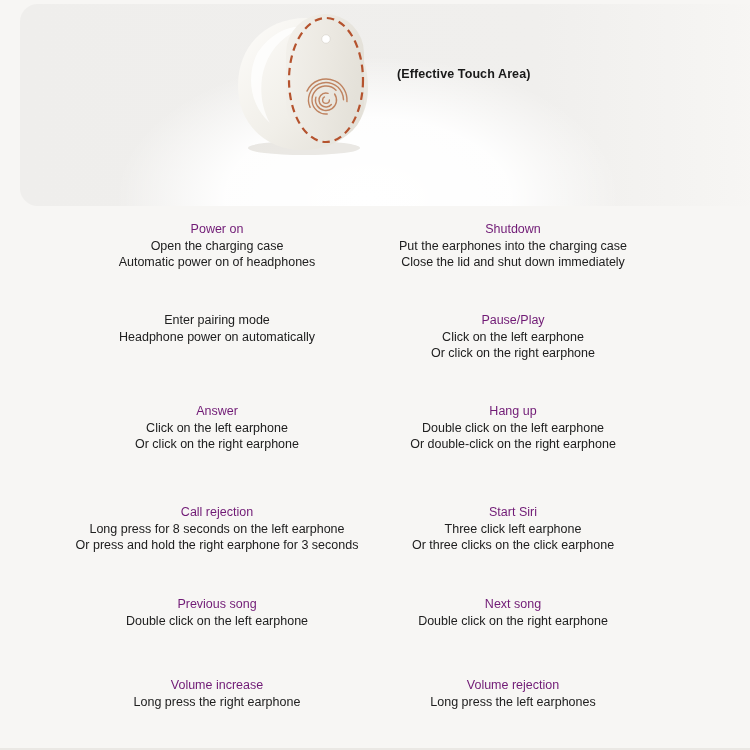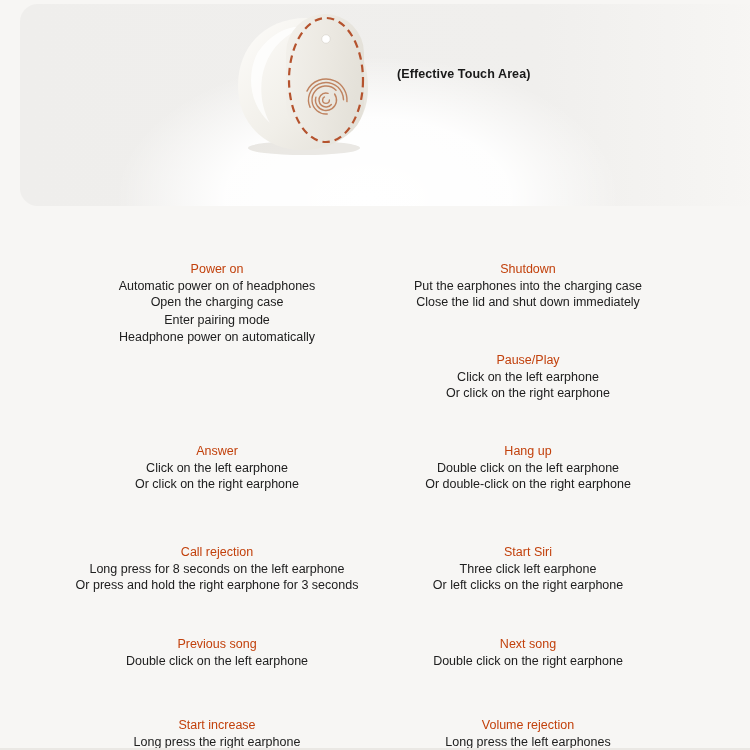"Power on" .ins-title { color: #c2410c -> #701a75; margin-top: 40px -> none }
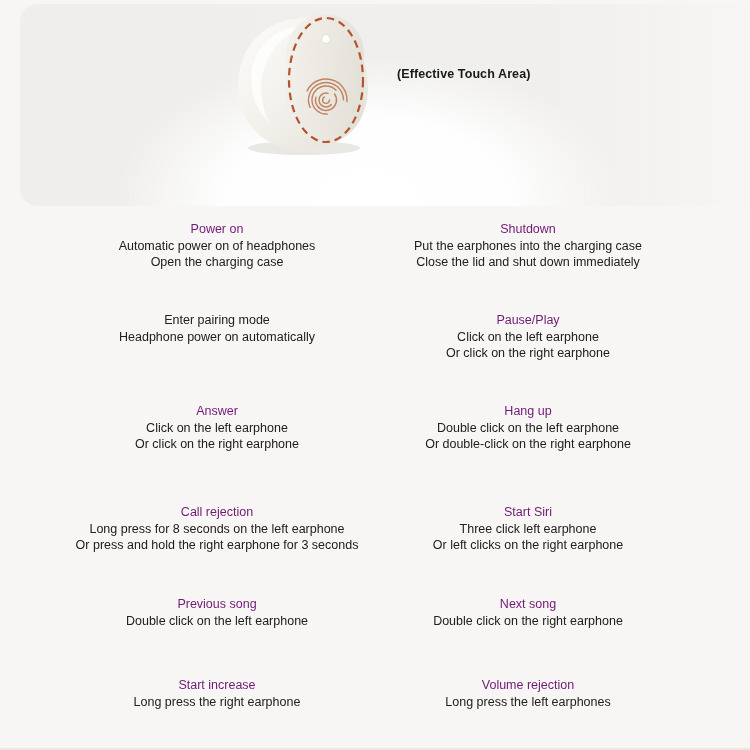"Shutdown" .cell.right { left: 358px -> 343px }
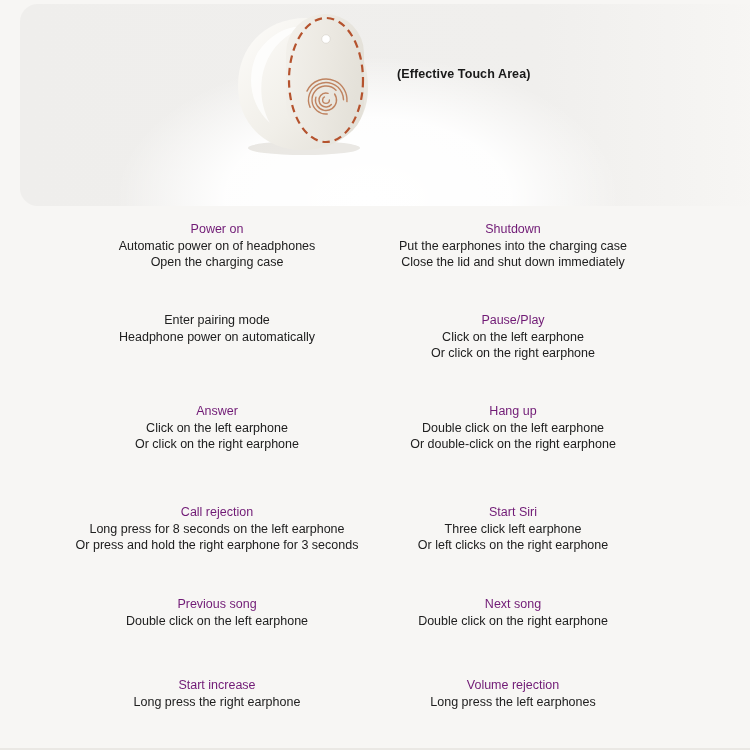"Automatic power on of headphones" div.ins-line { order: before "Open the charging case" -> after "Open the charging case" }
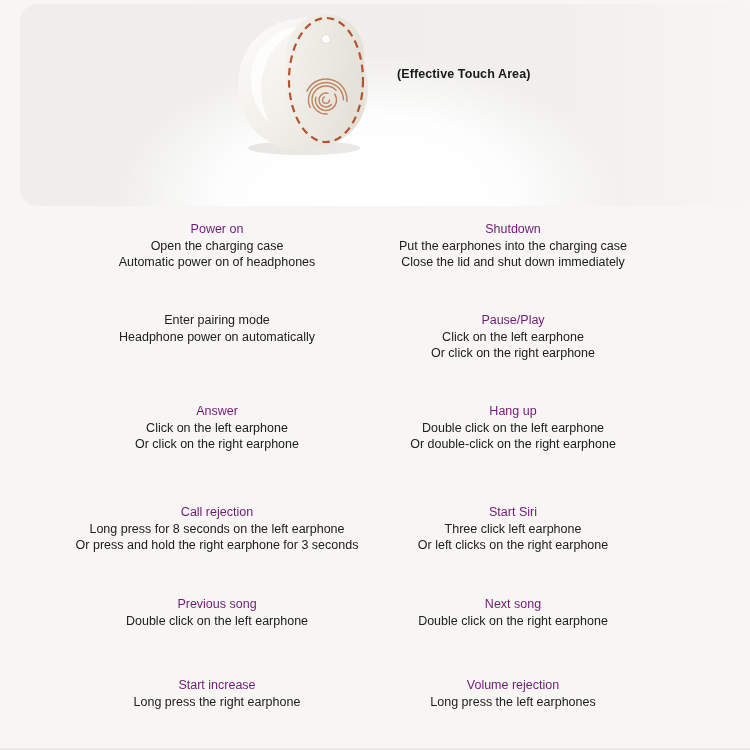"Or left clicks on the" div.ins-line { text: left clicks on the right -> three clicks on the click }
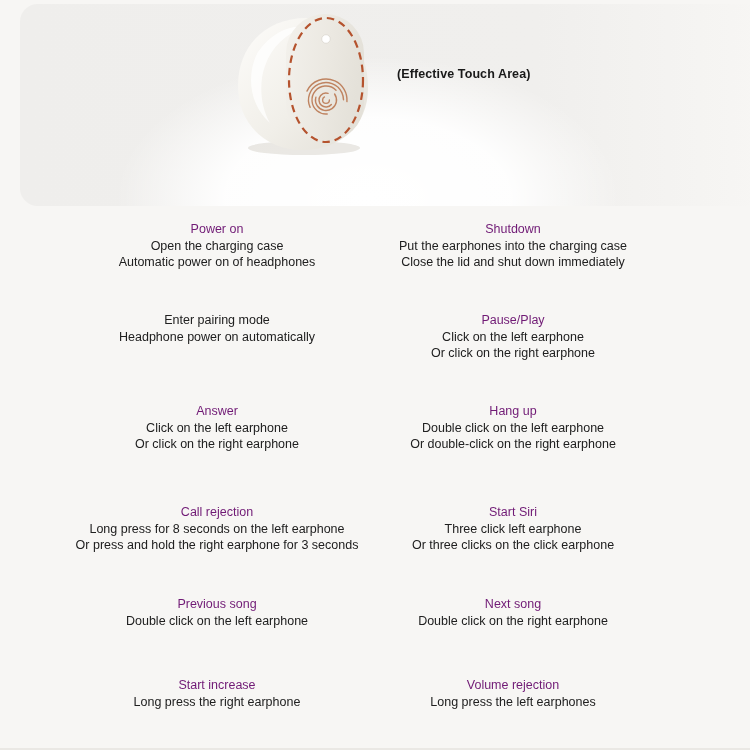"Start increase" div.ins-title { text: Start -> Volume }
